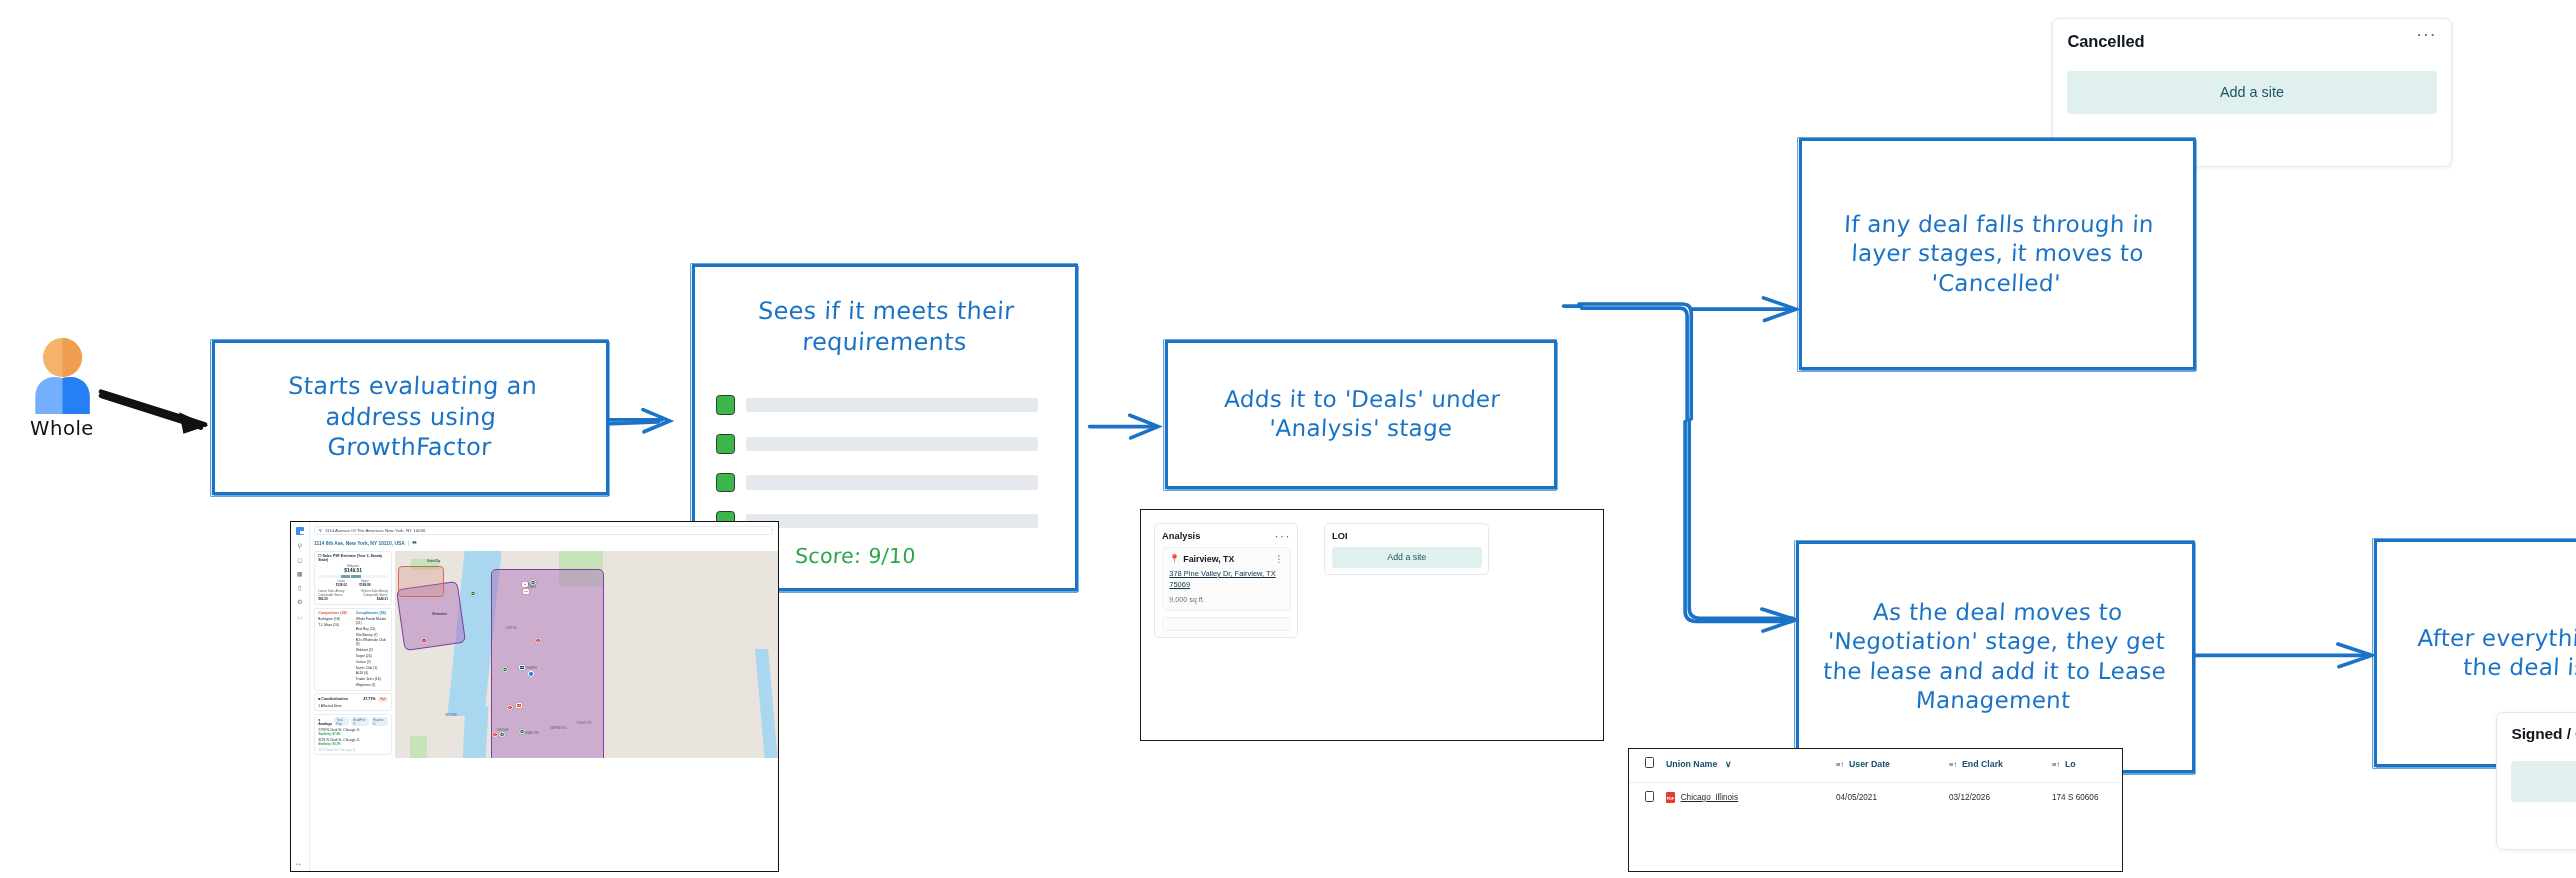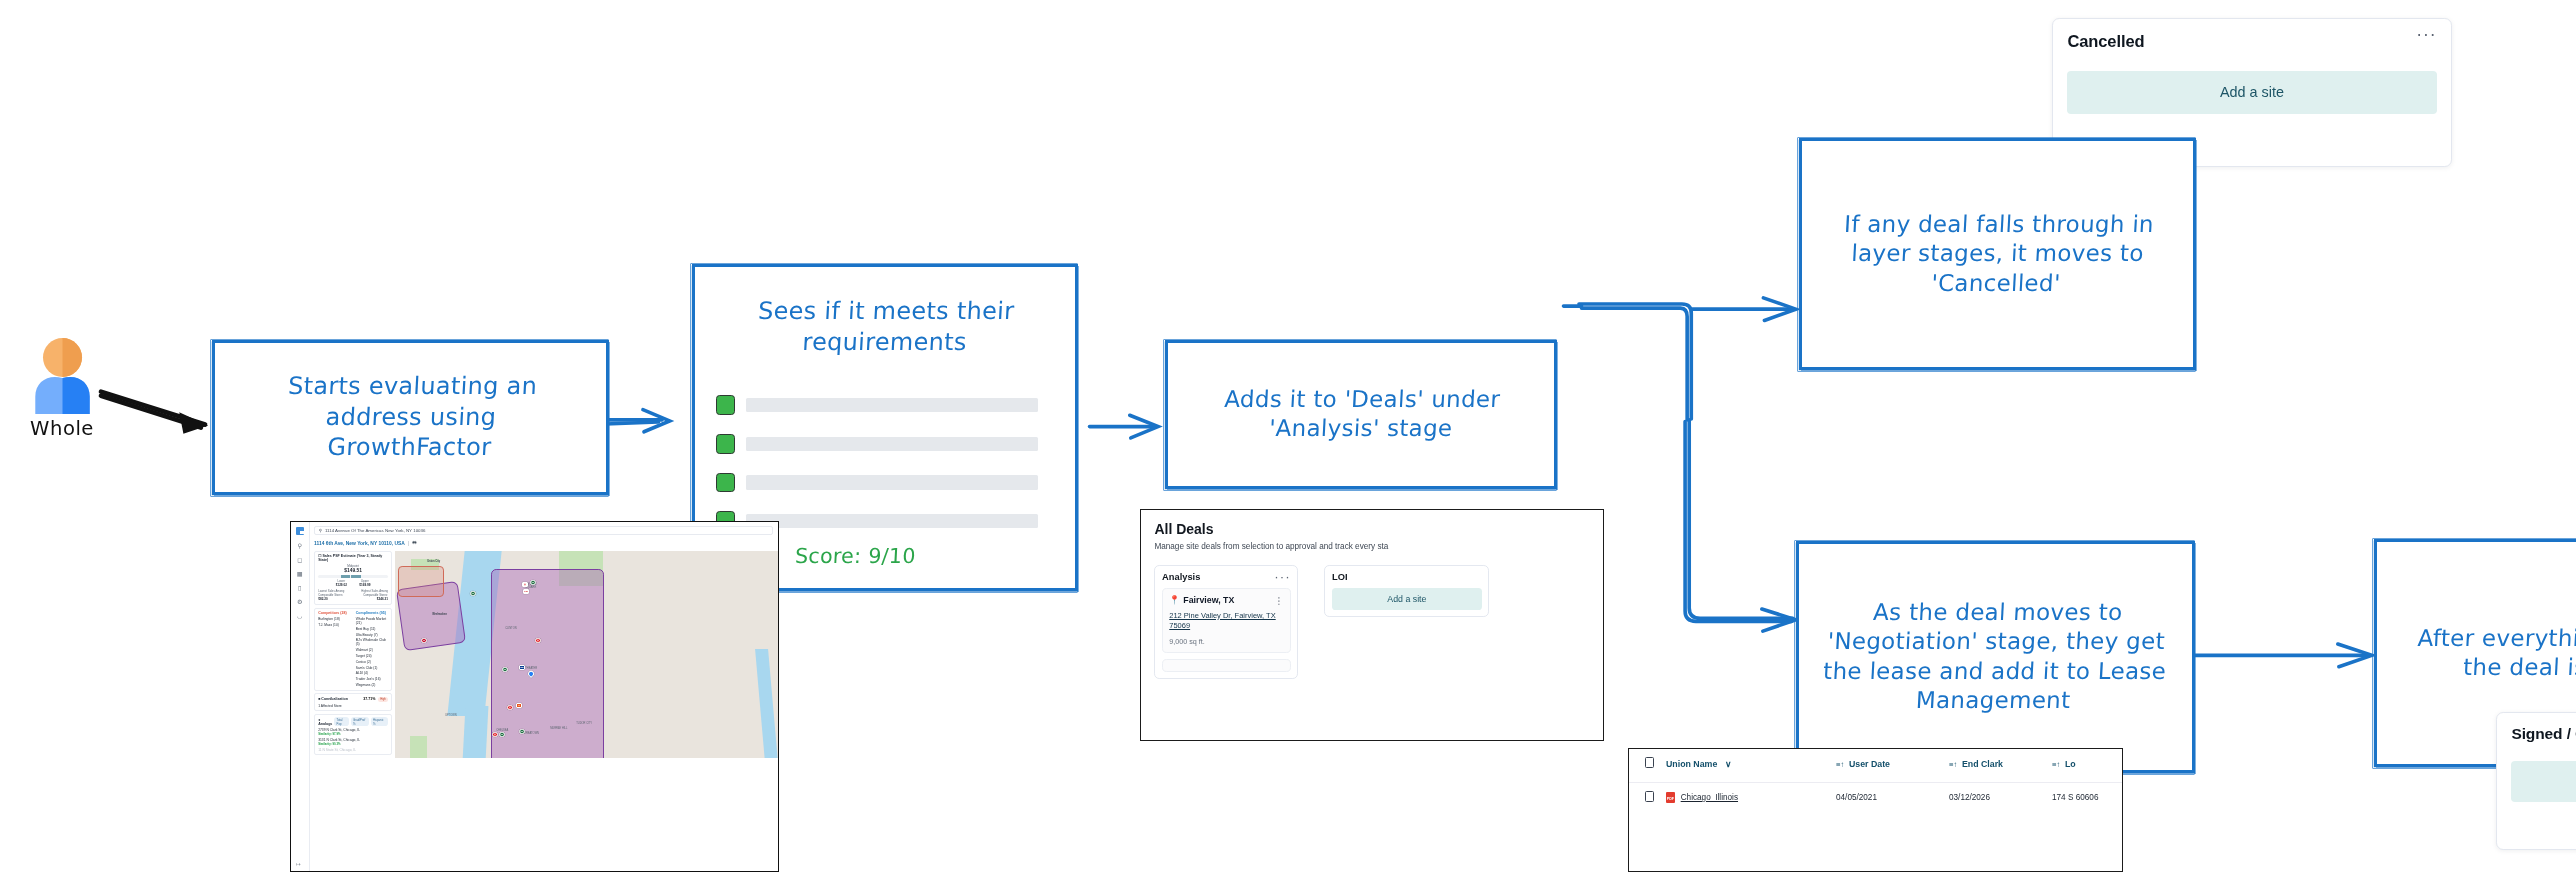"All Deals" div { html: <div> <div>All Deals</div> <div>Manage site deals from selection to approval and track every sta</div> </div> -> none }
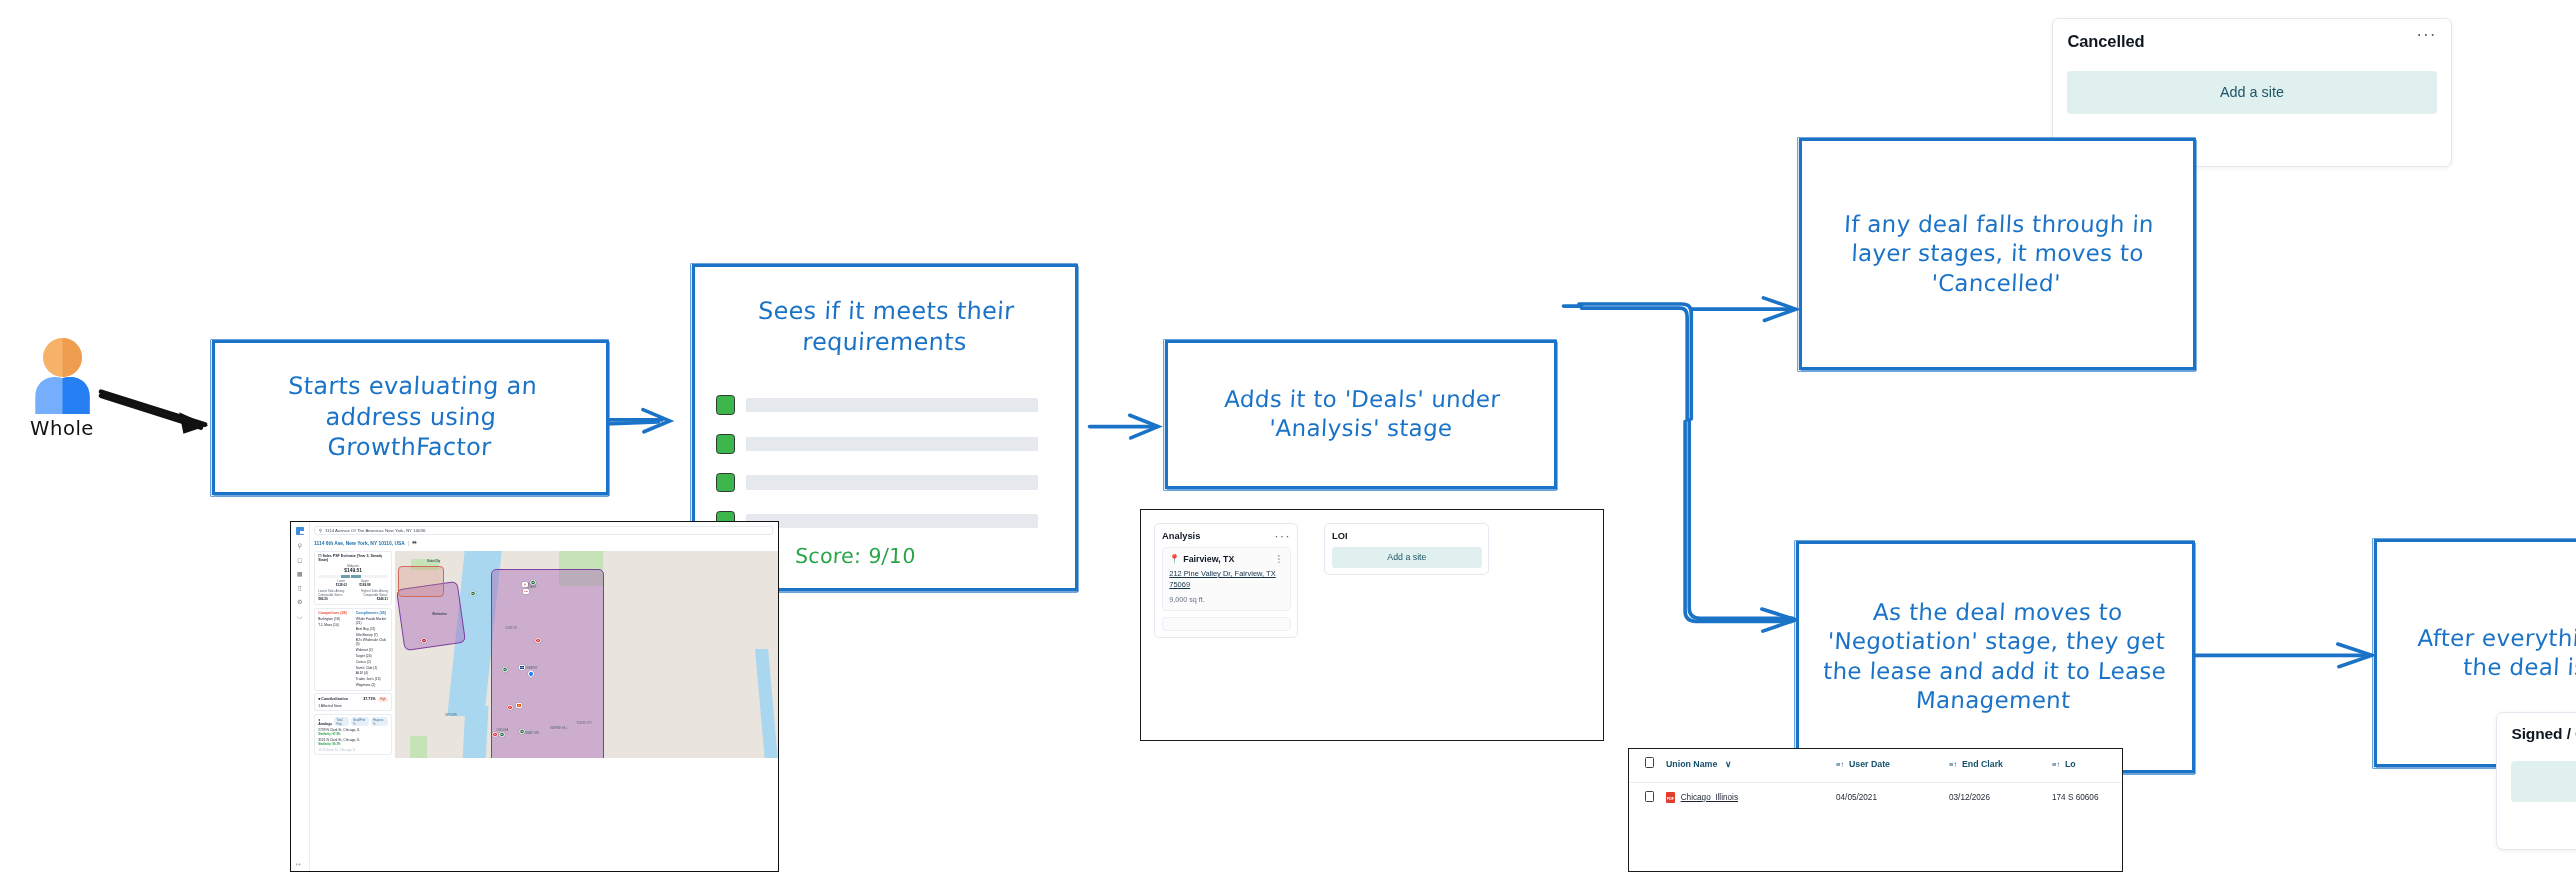"212 Pine Valley Dr, Fairview," div.deal-addr { text: 212 -> 378 }
